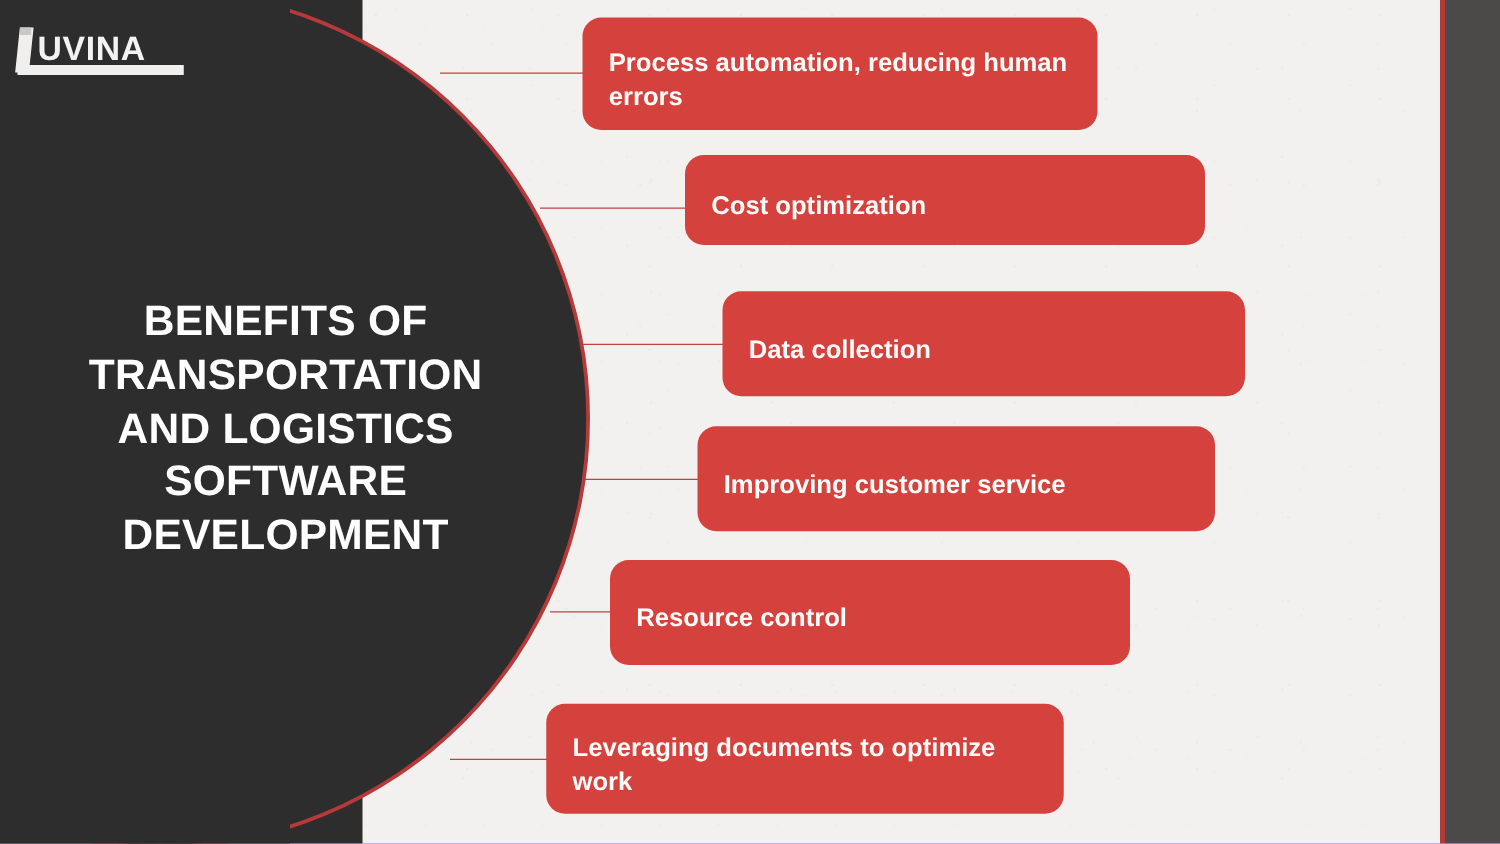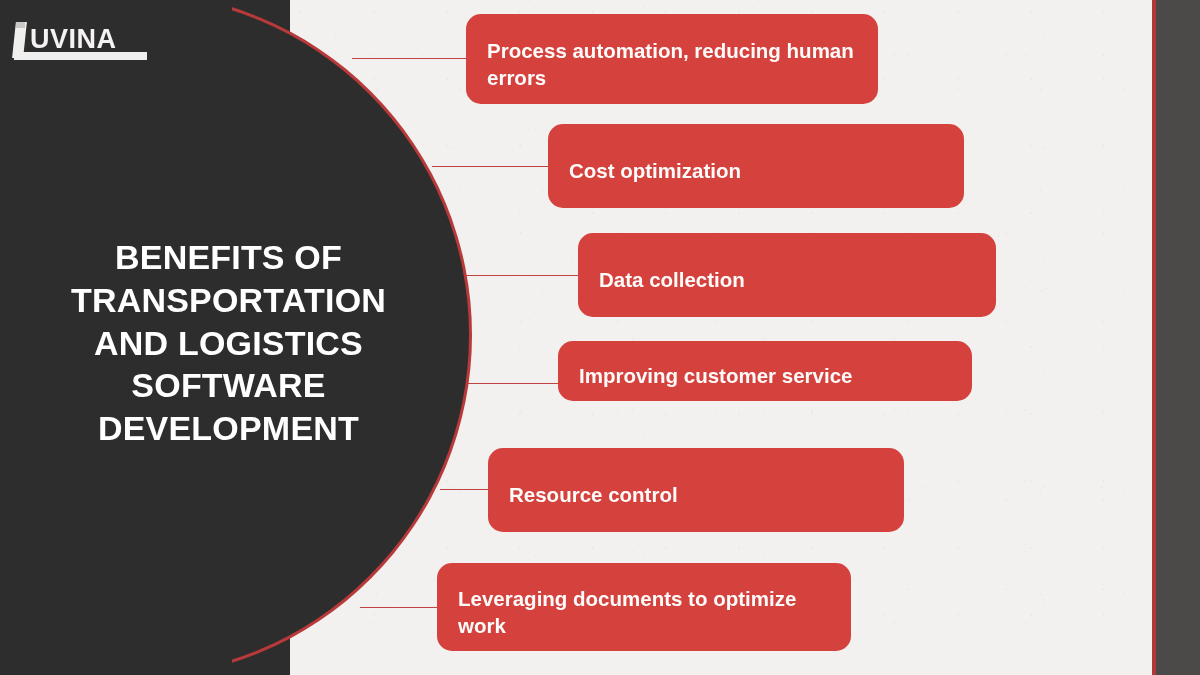"Cost optimization" div.pill { height: 84px -> 72px }
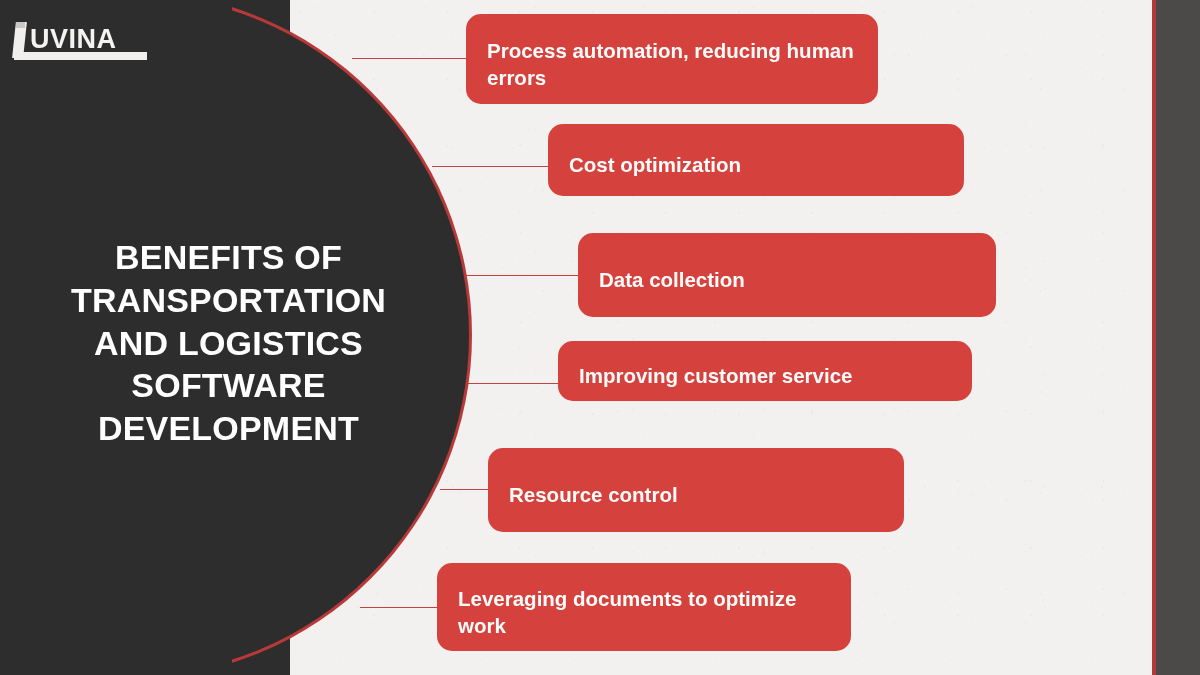"Improving customer service" div.pill { height: 60px -> 84px }
